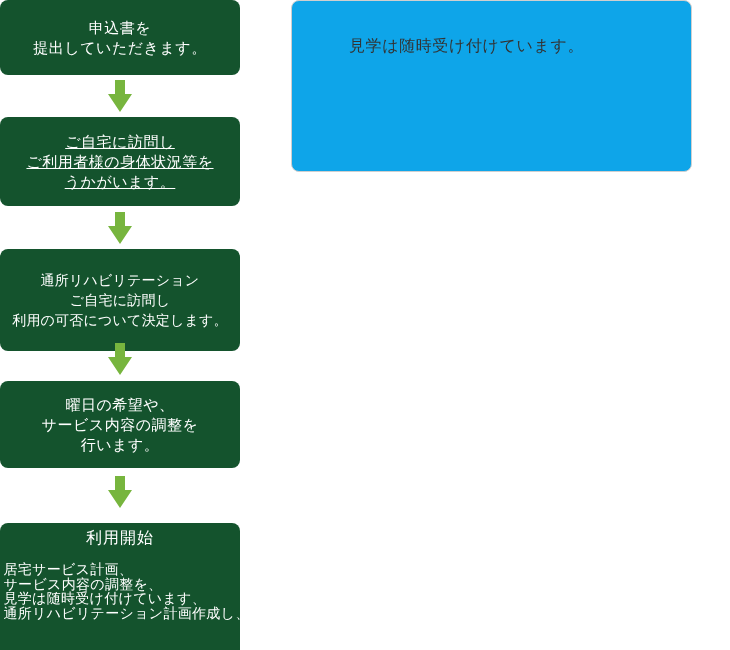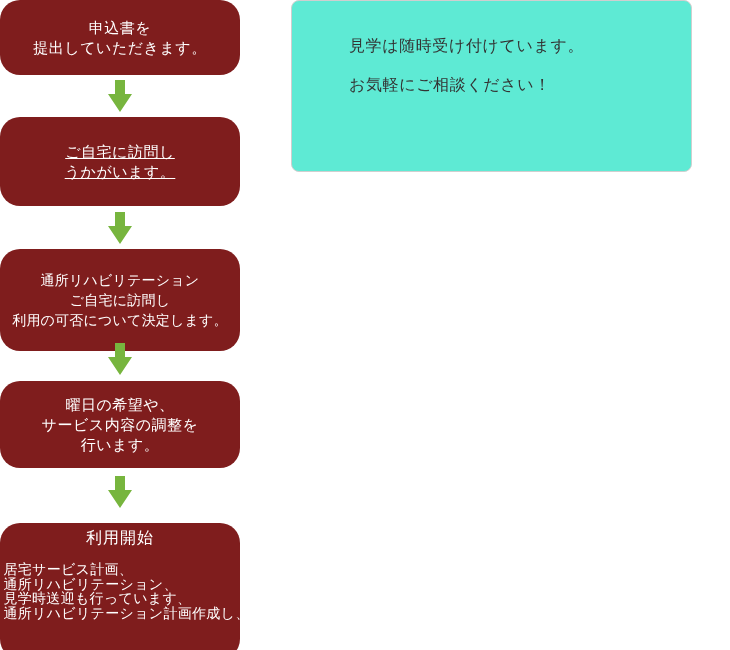"申込書を" .step { background: #7f1d1d -> #14532d; border-radius: 20px -> 8px }
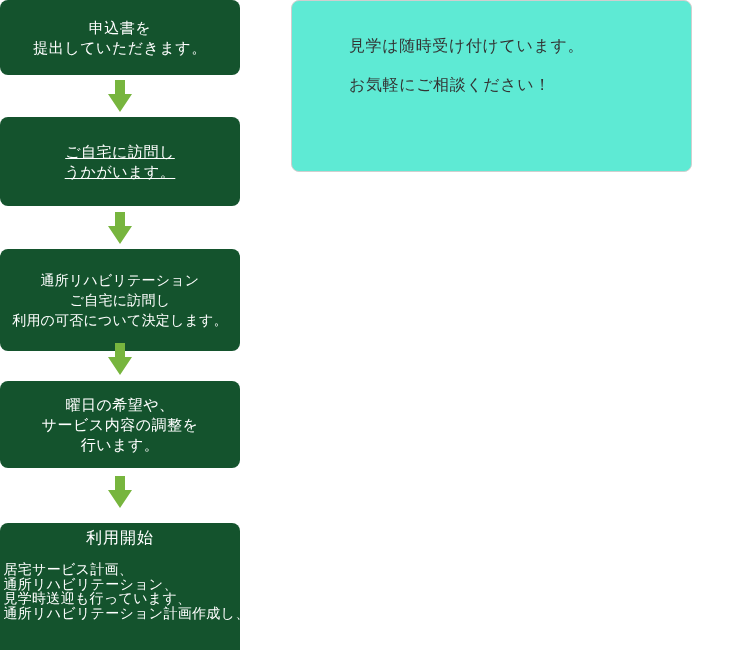"見学は随時受け付けています。" .info { background: #5eead4 -> #0ea5e9 }
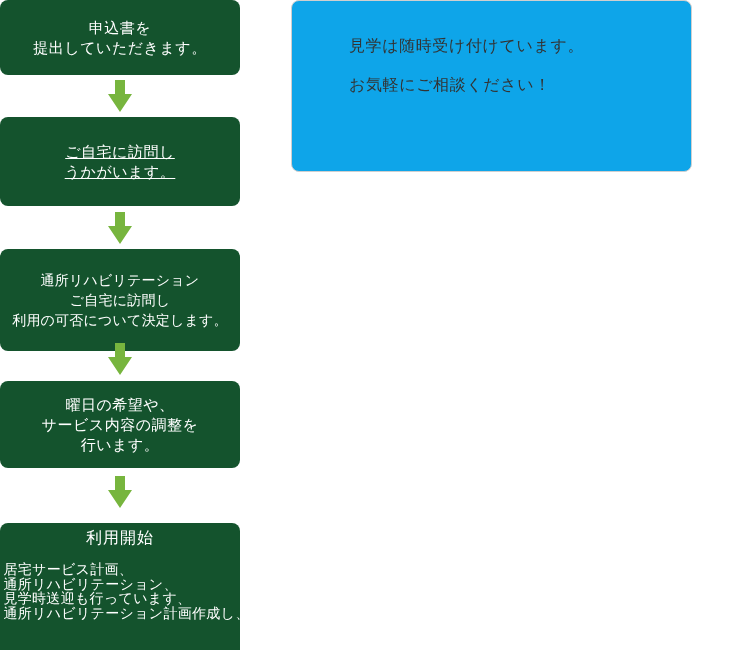"お気軽にご相談ください！" span.line { html: <span>お気軽にご相談ください！</span> -> none }
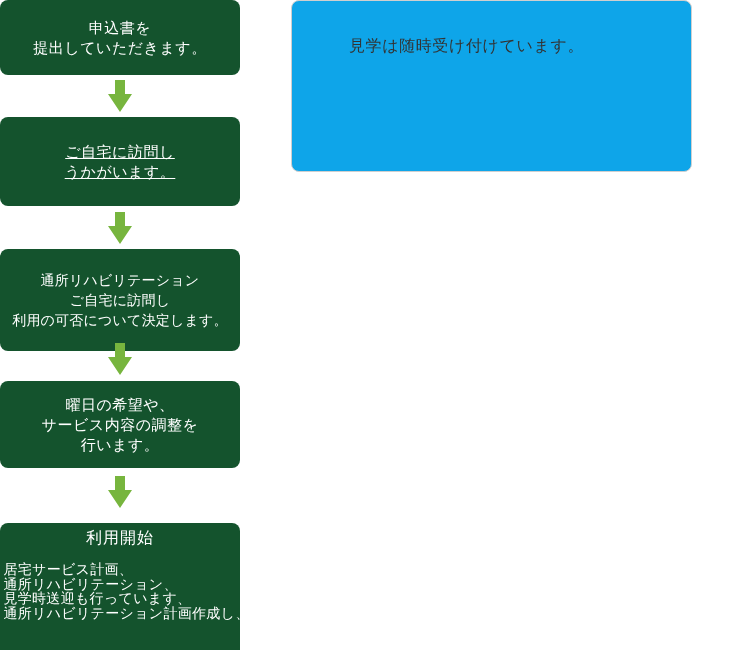"ご利用者様の身体状況等を" span.line { html: none -> <span>ご利用者様の身体状況等を</span> }
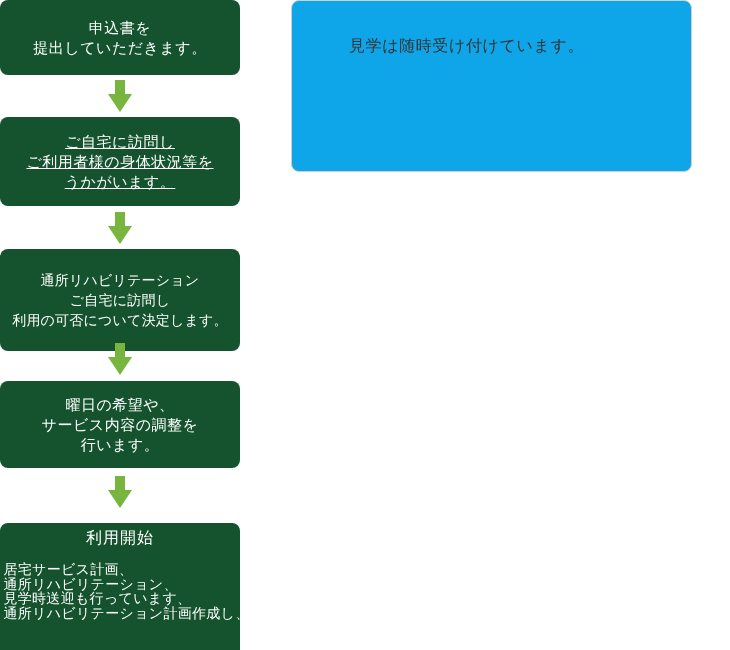"通所リハビリテーション、" span.line { text: 通所リハビリテーション -> サービス内容の調整を }
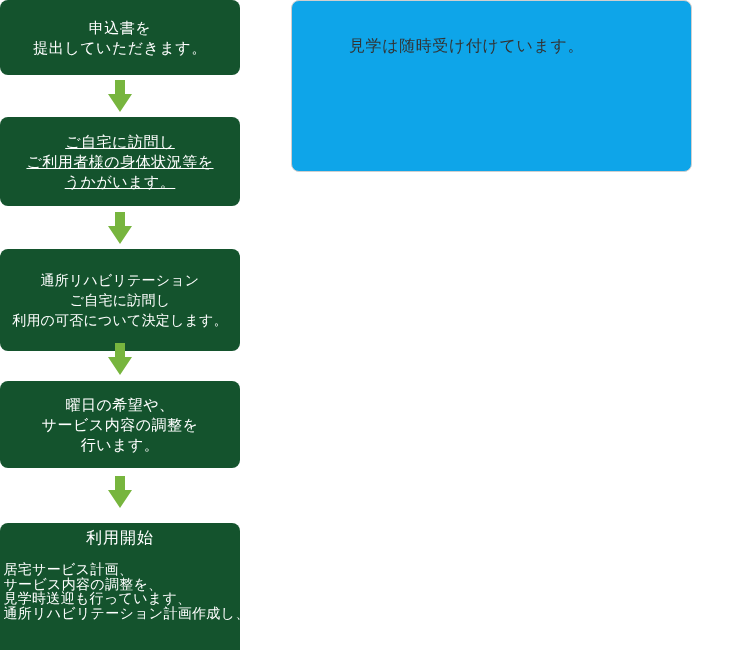"見学時送迎も行っています、" span.line { text: 時送迎も行っ -> は随時受け付け }
